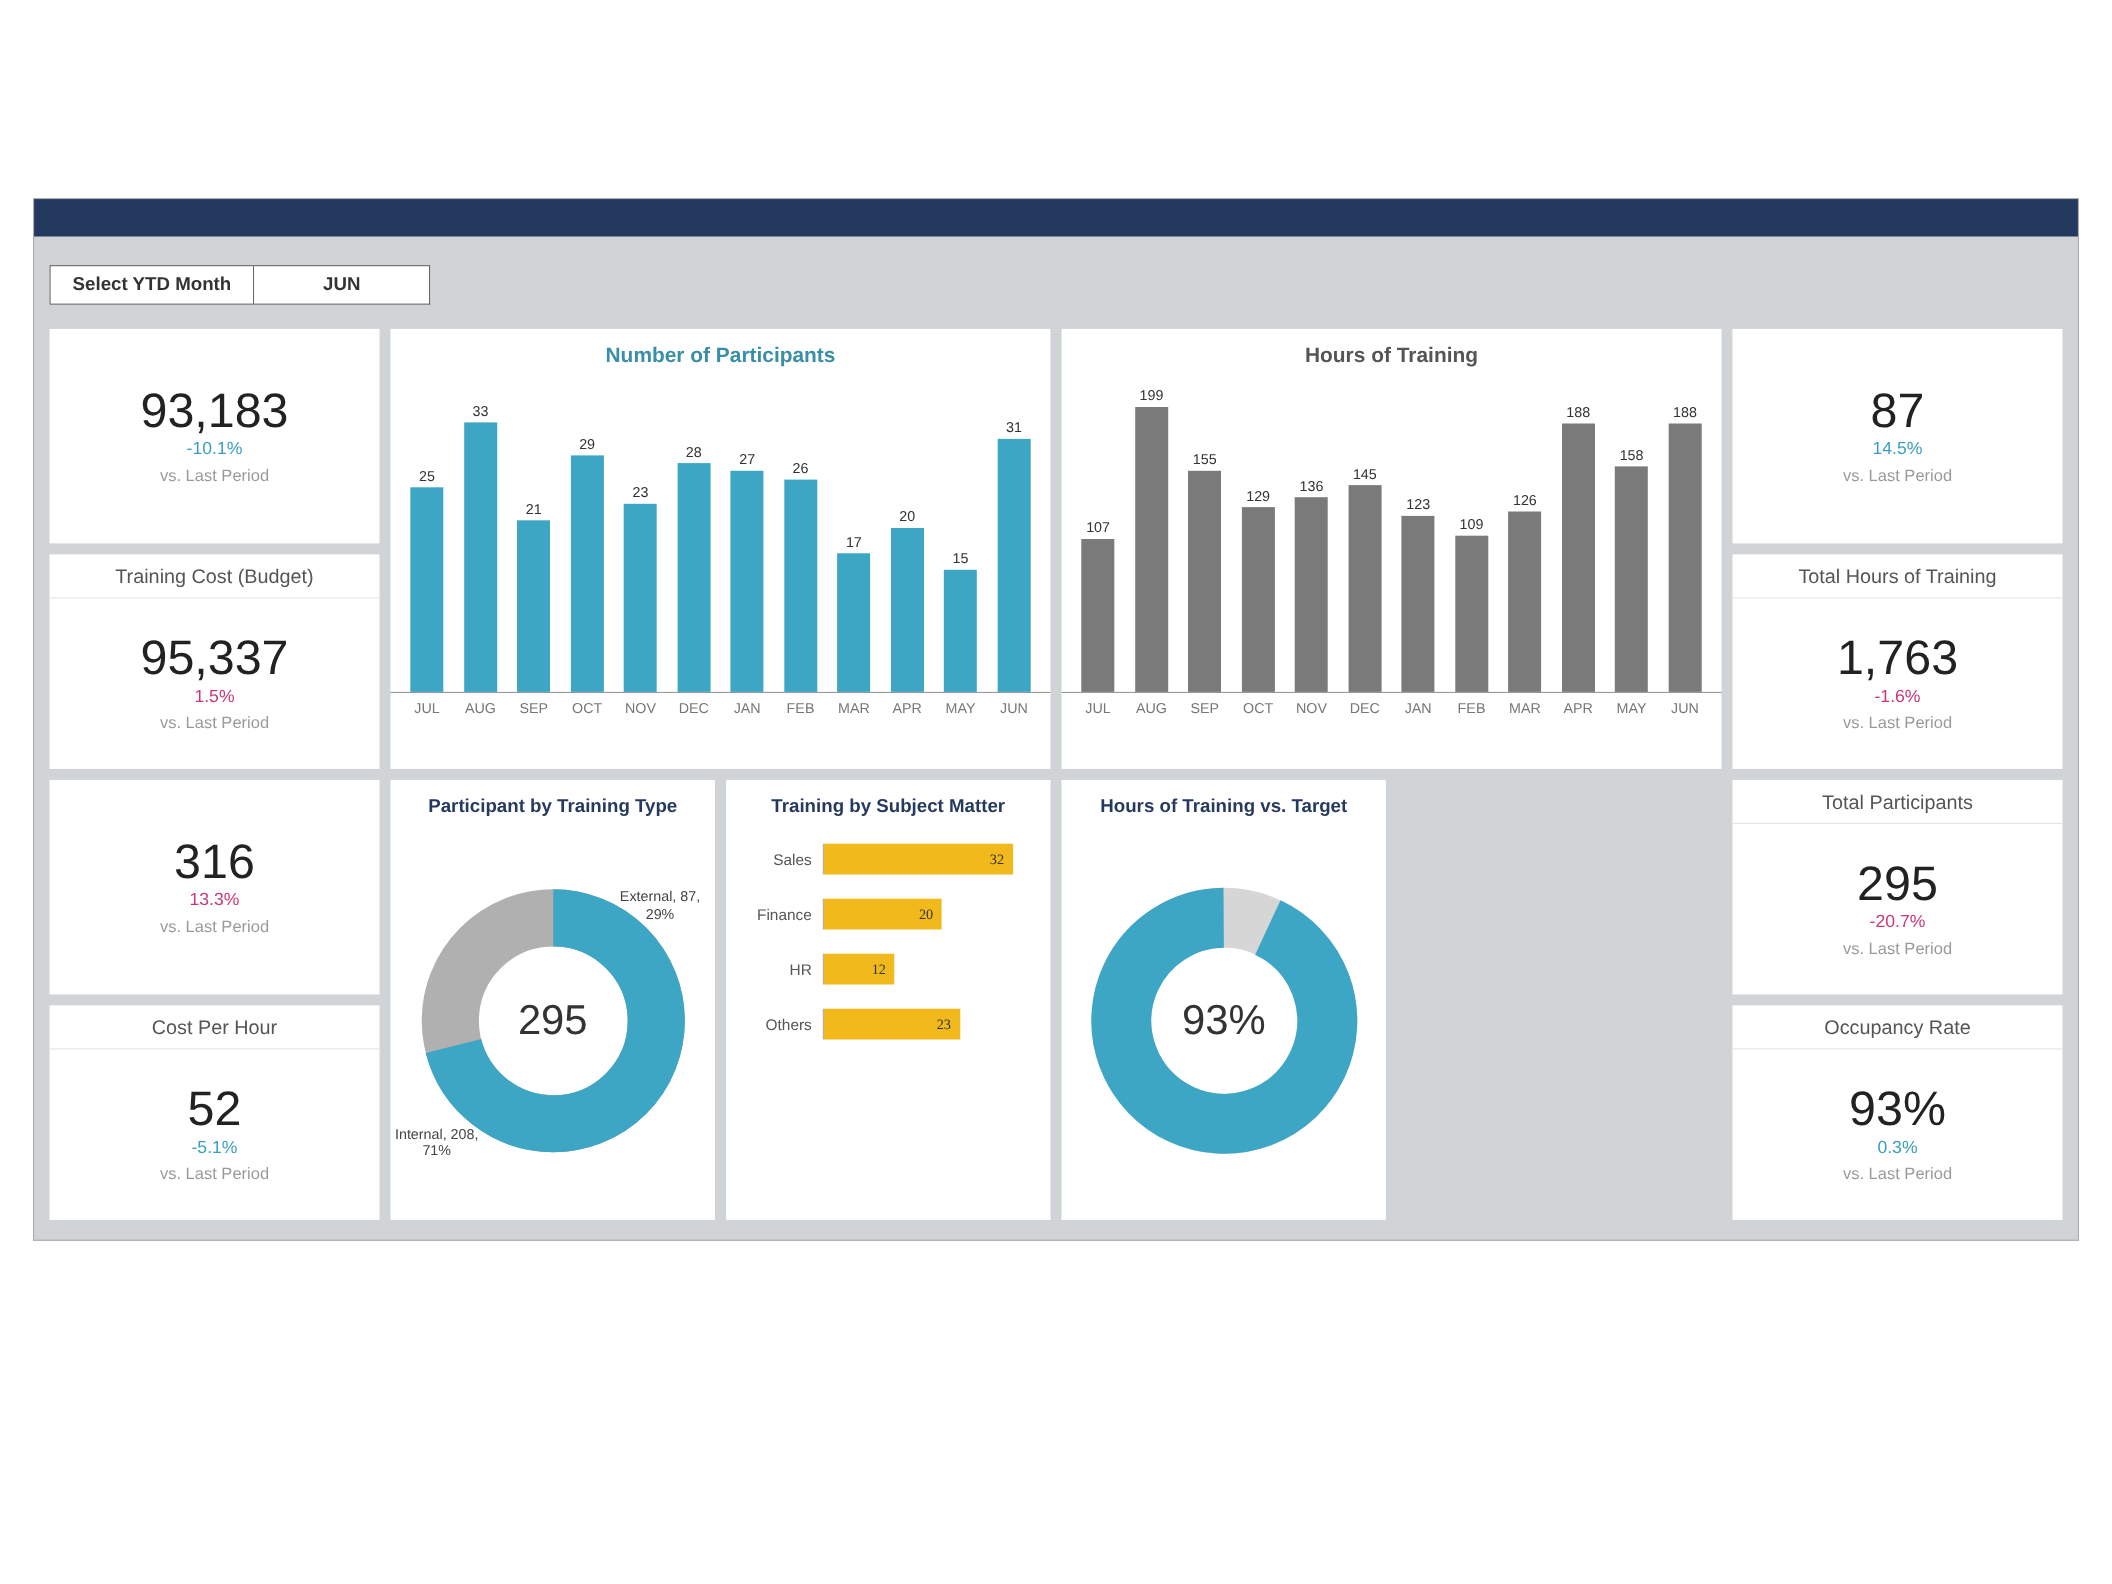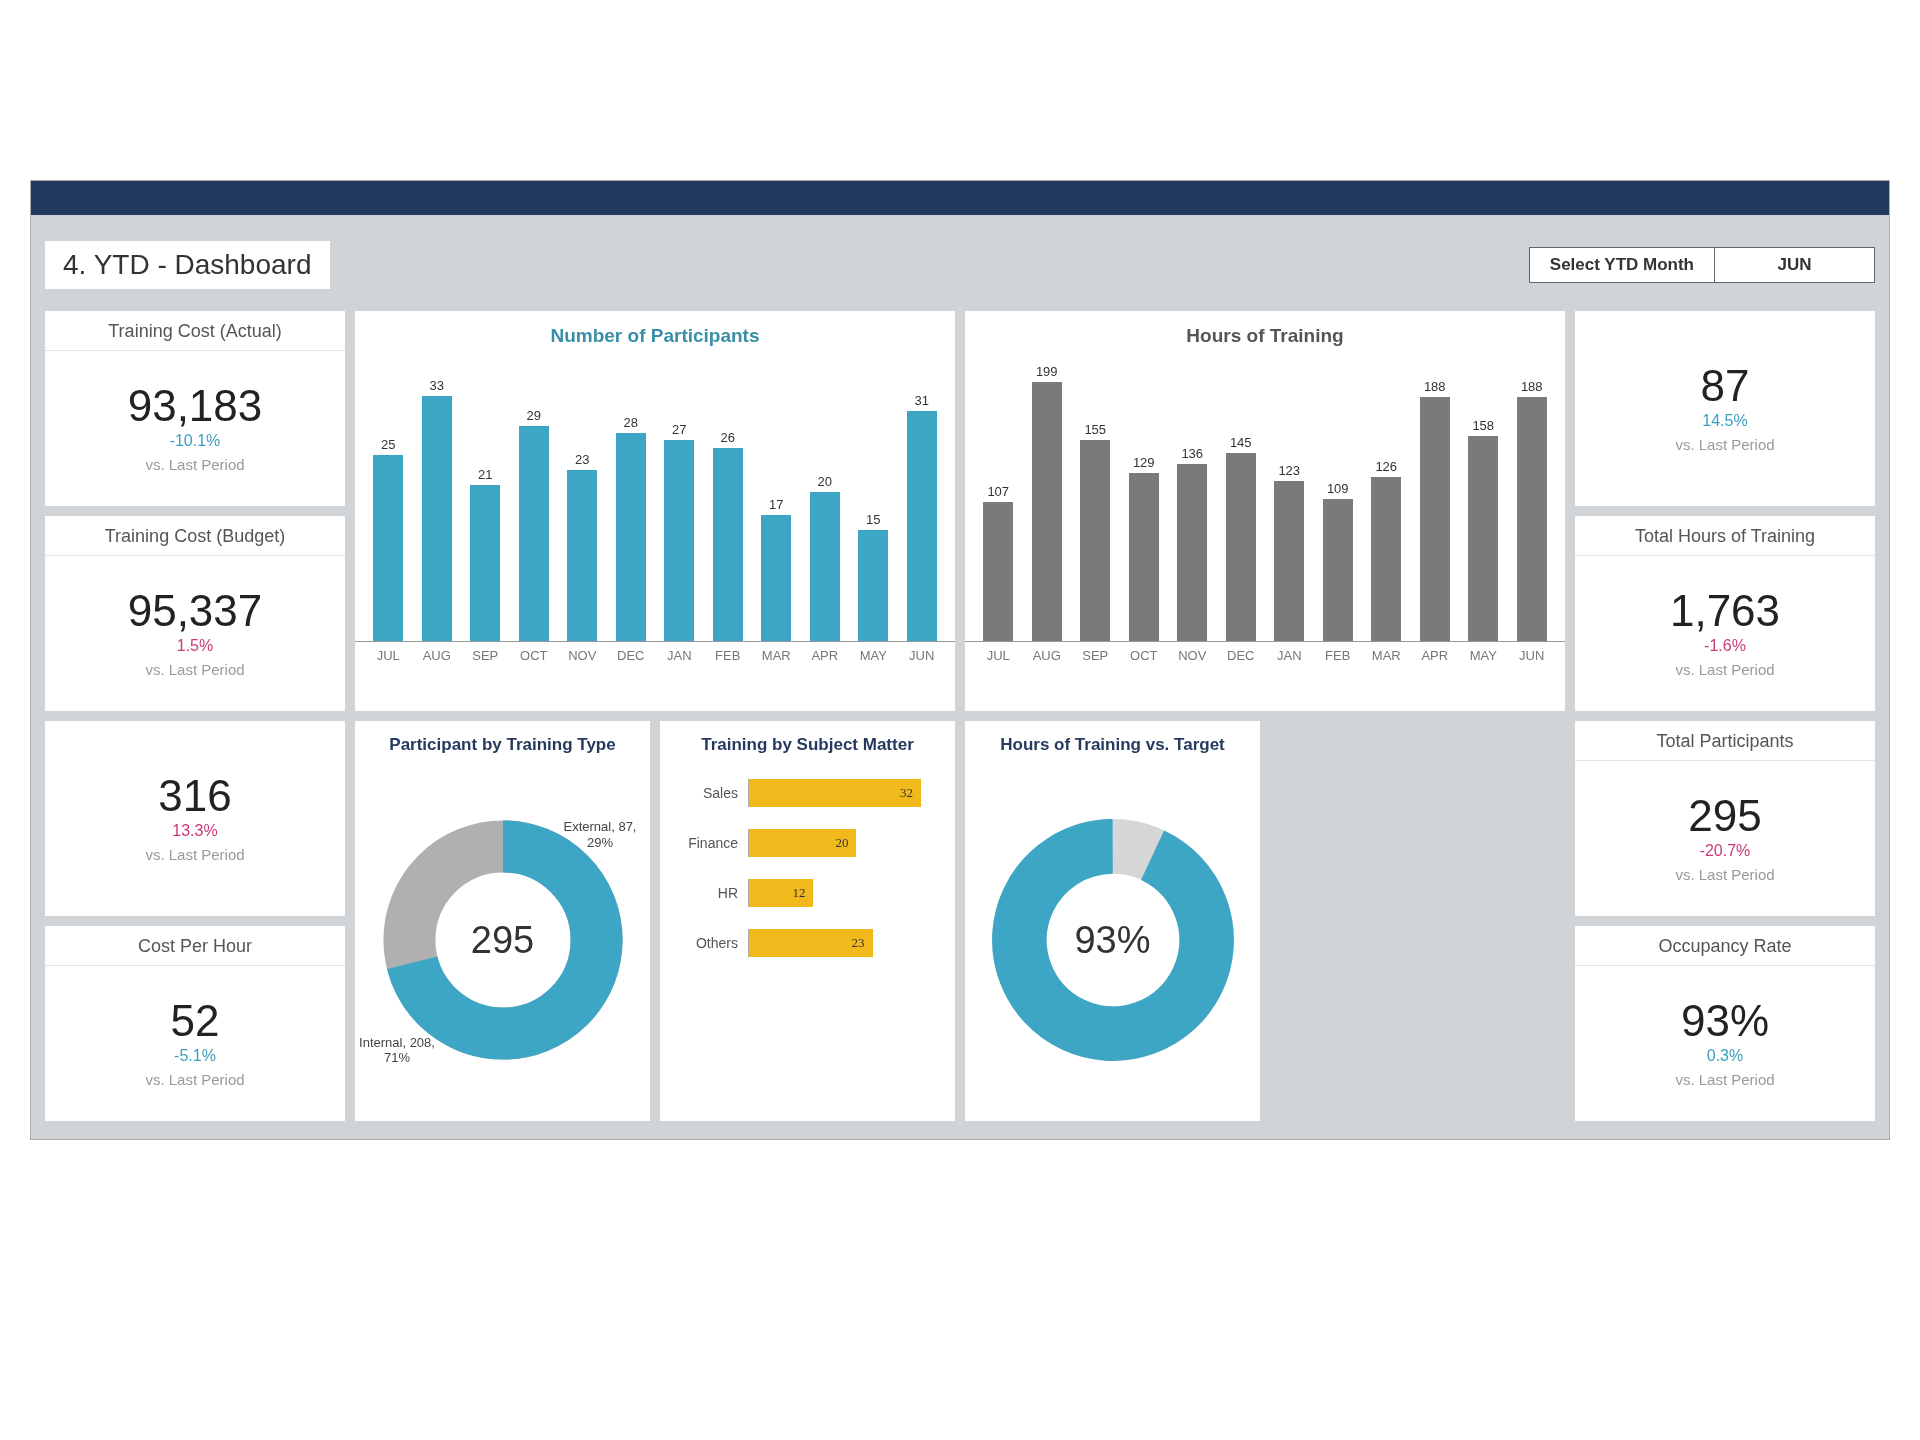"4. YTD - Dashboard" div.title-box { html: <div>4. YTD - Dashboard</div> -> none }
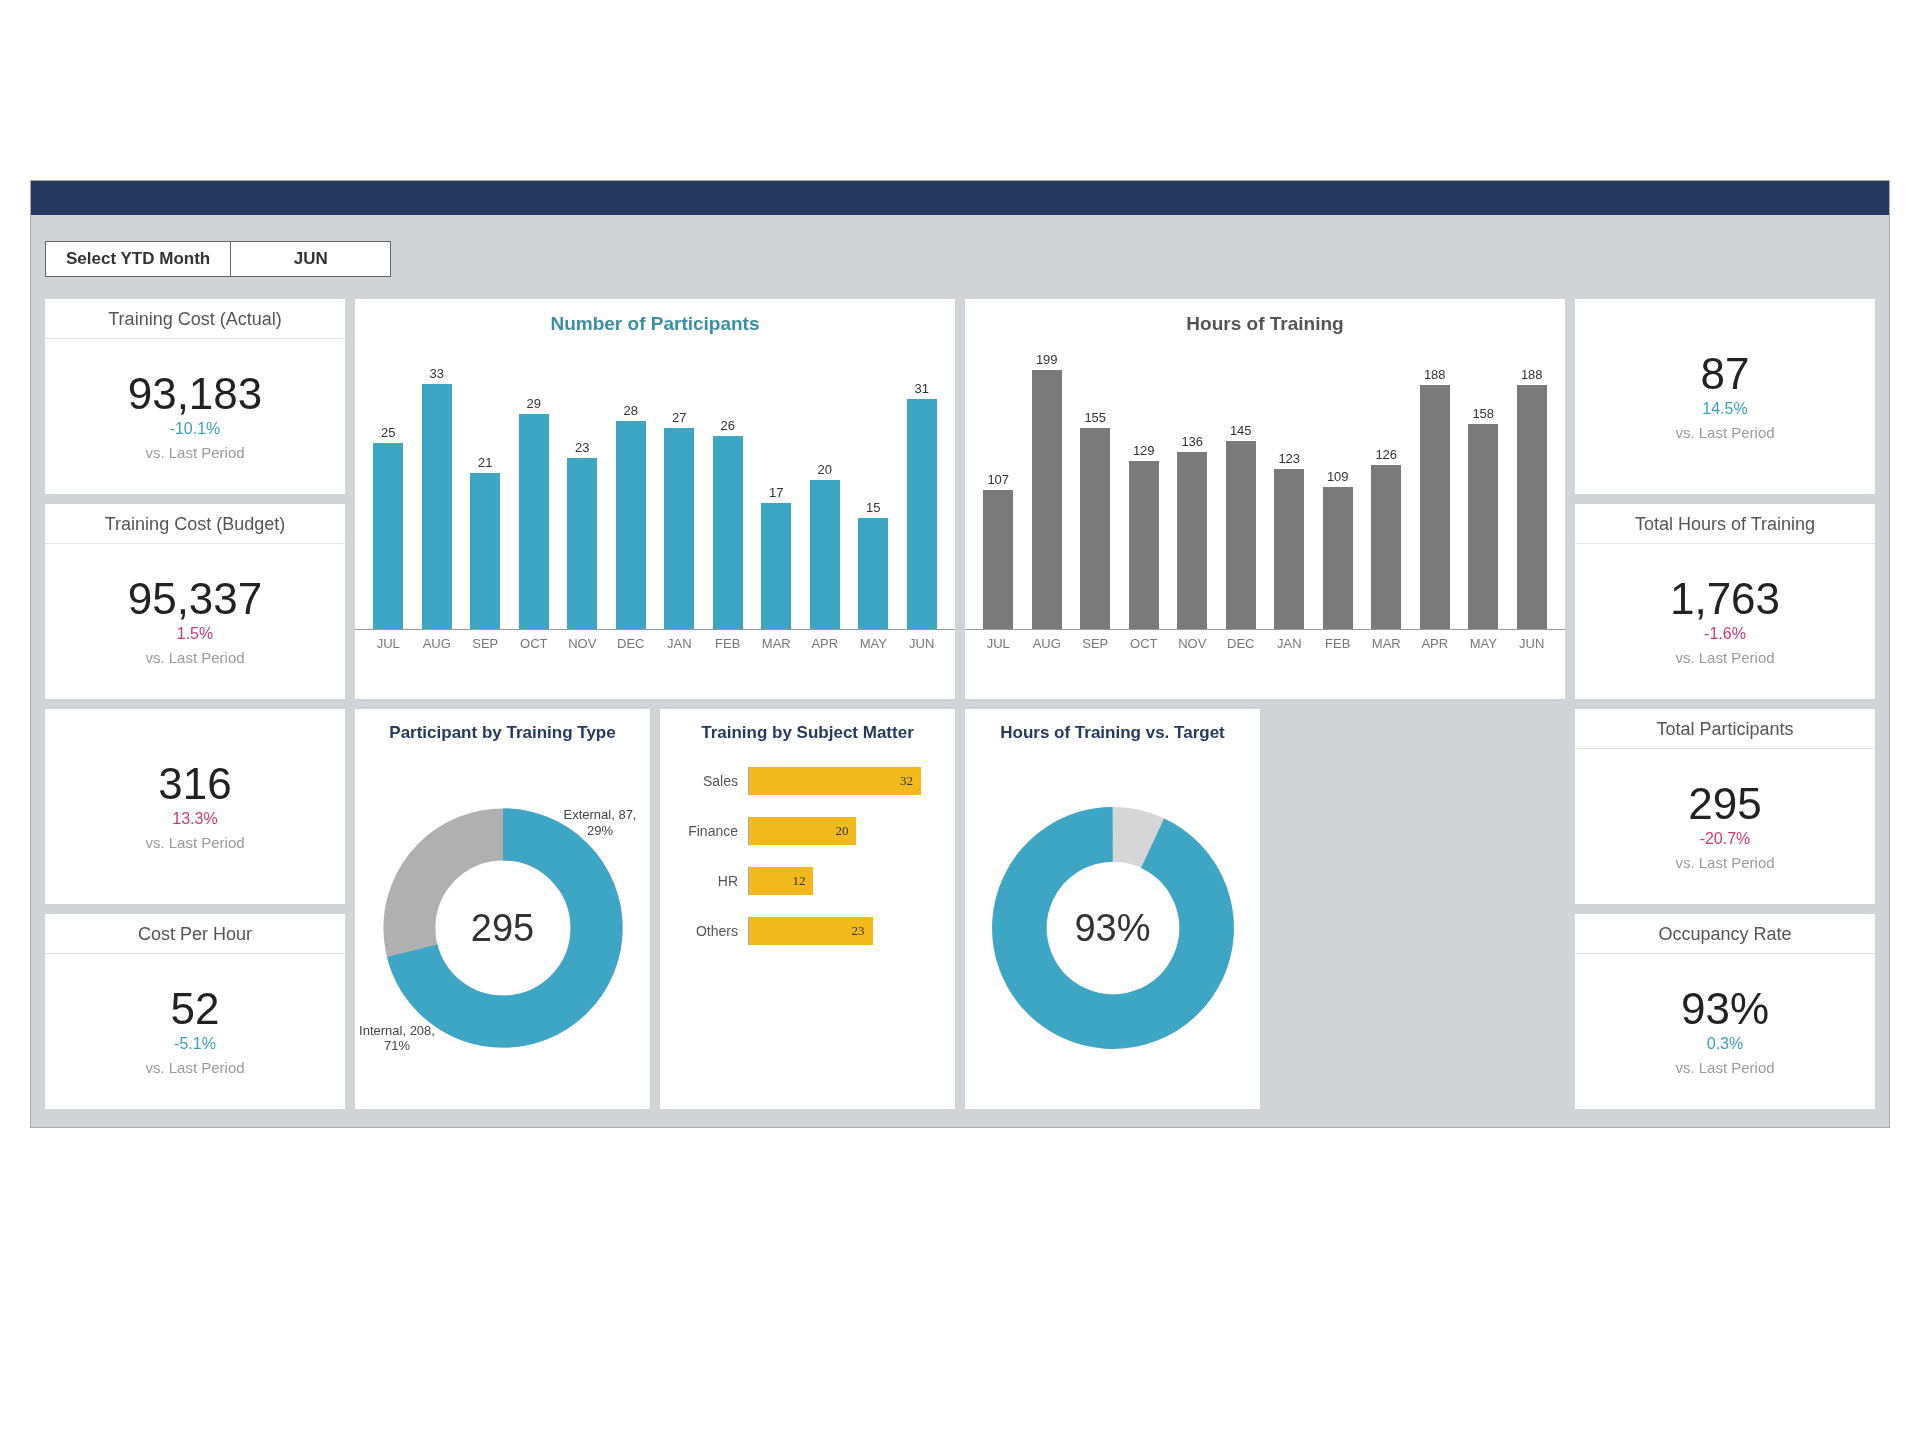"Training Cost (Actual)" div.card-head { html: <div>Training Cost (Actual)</div> -> none }
